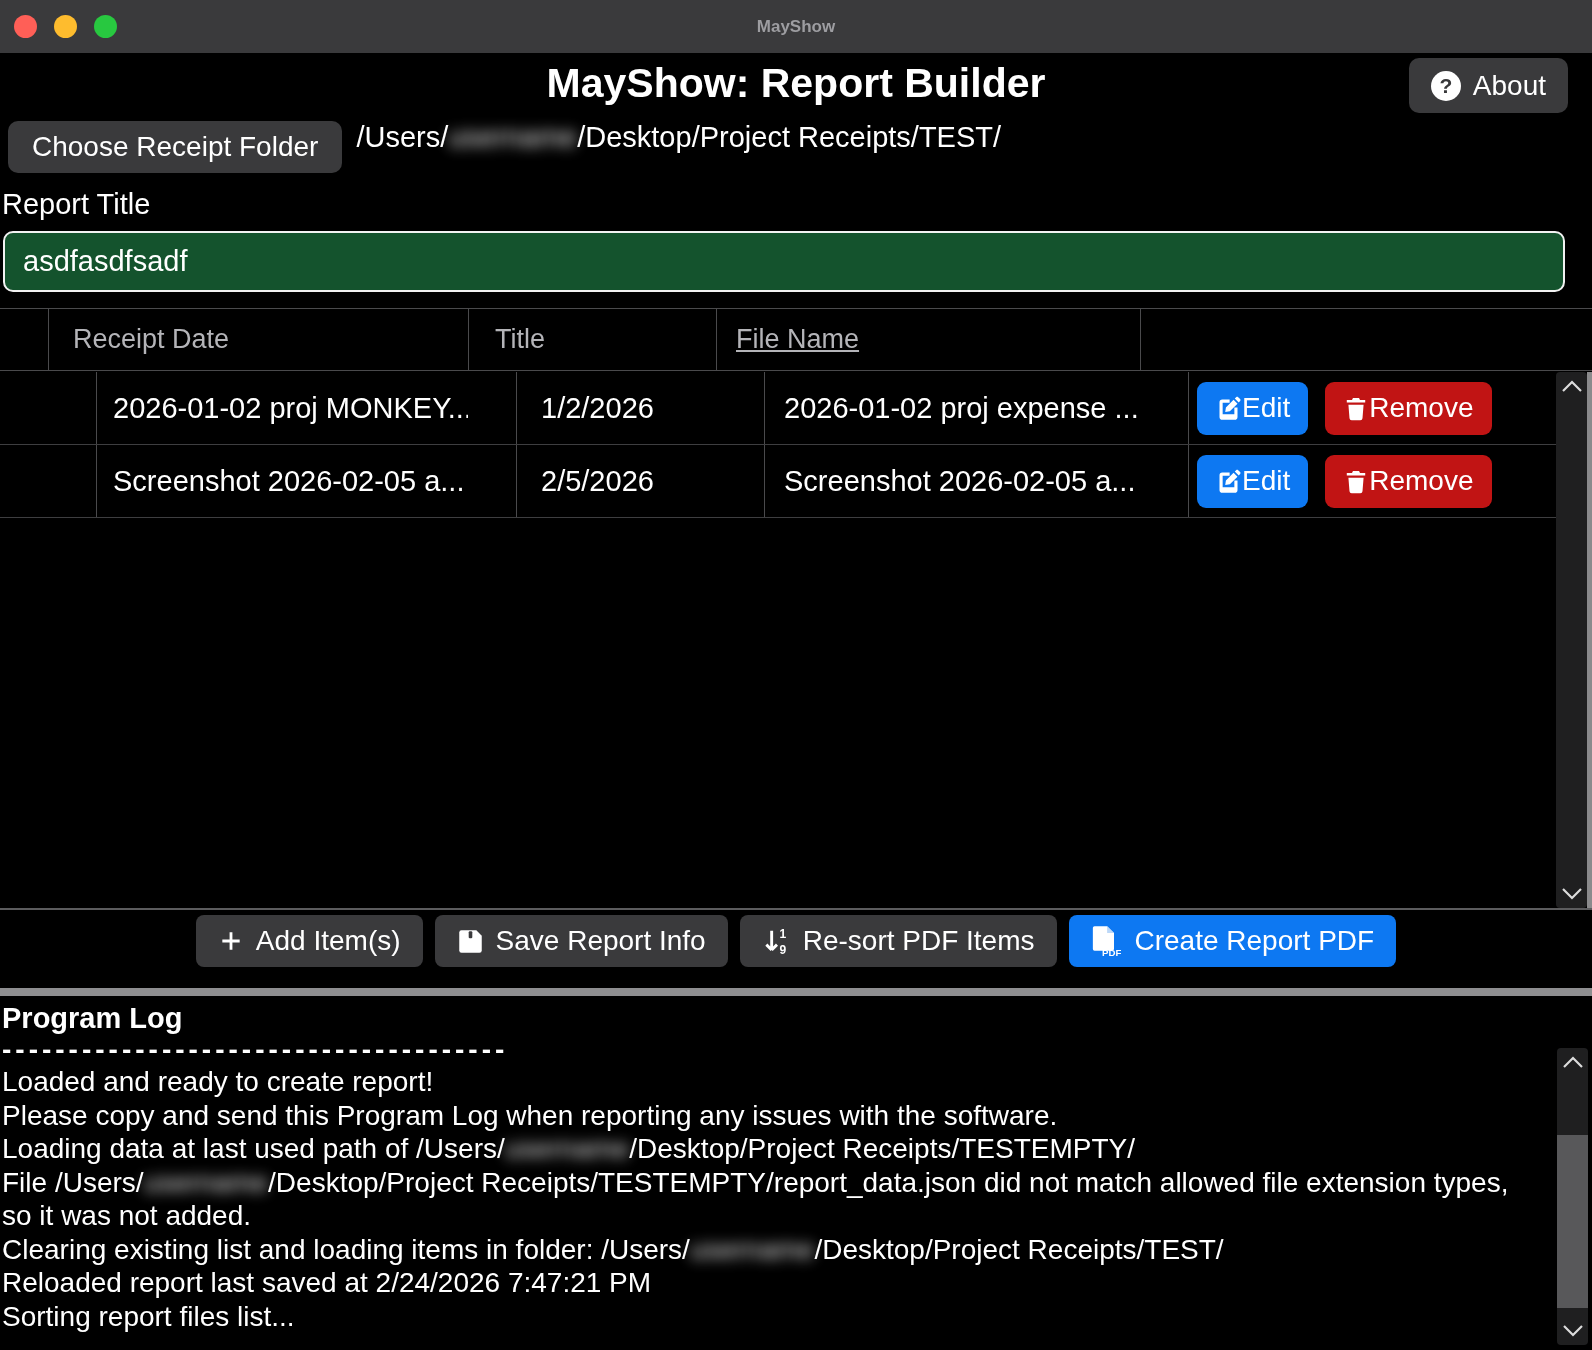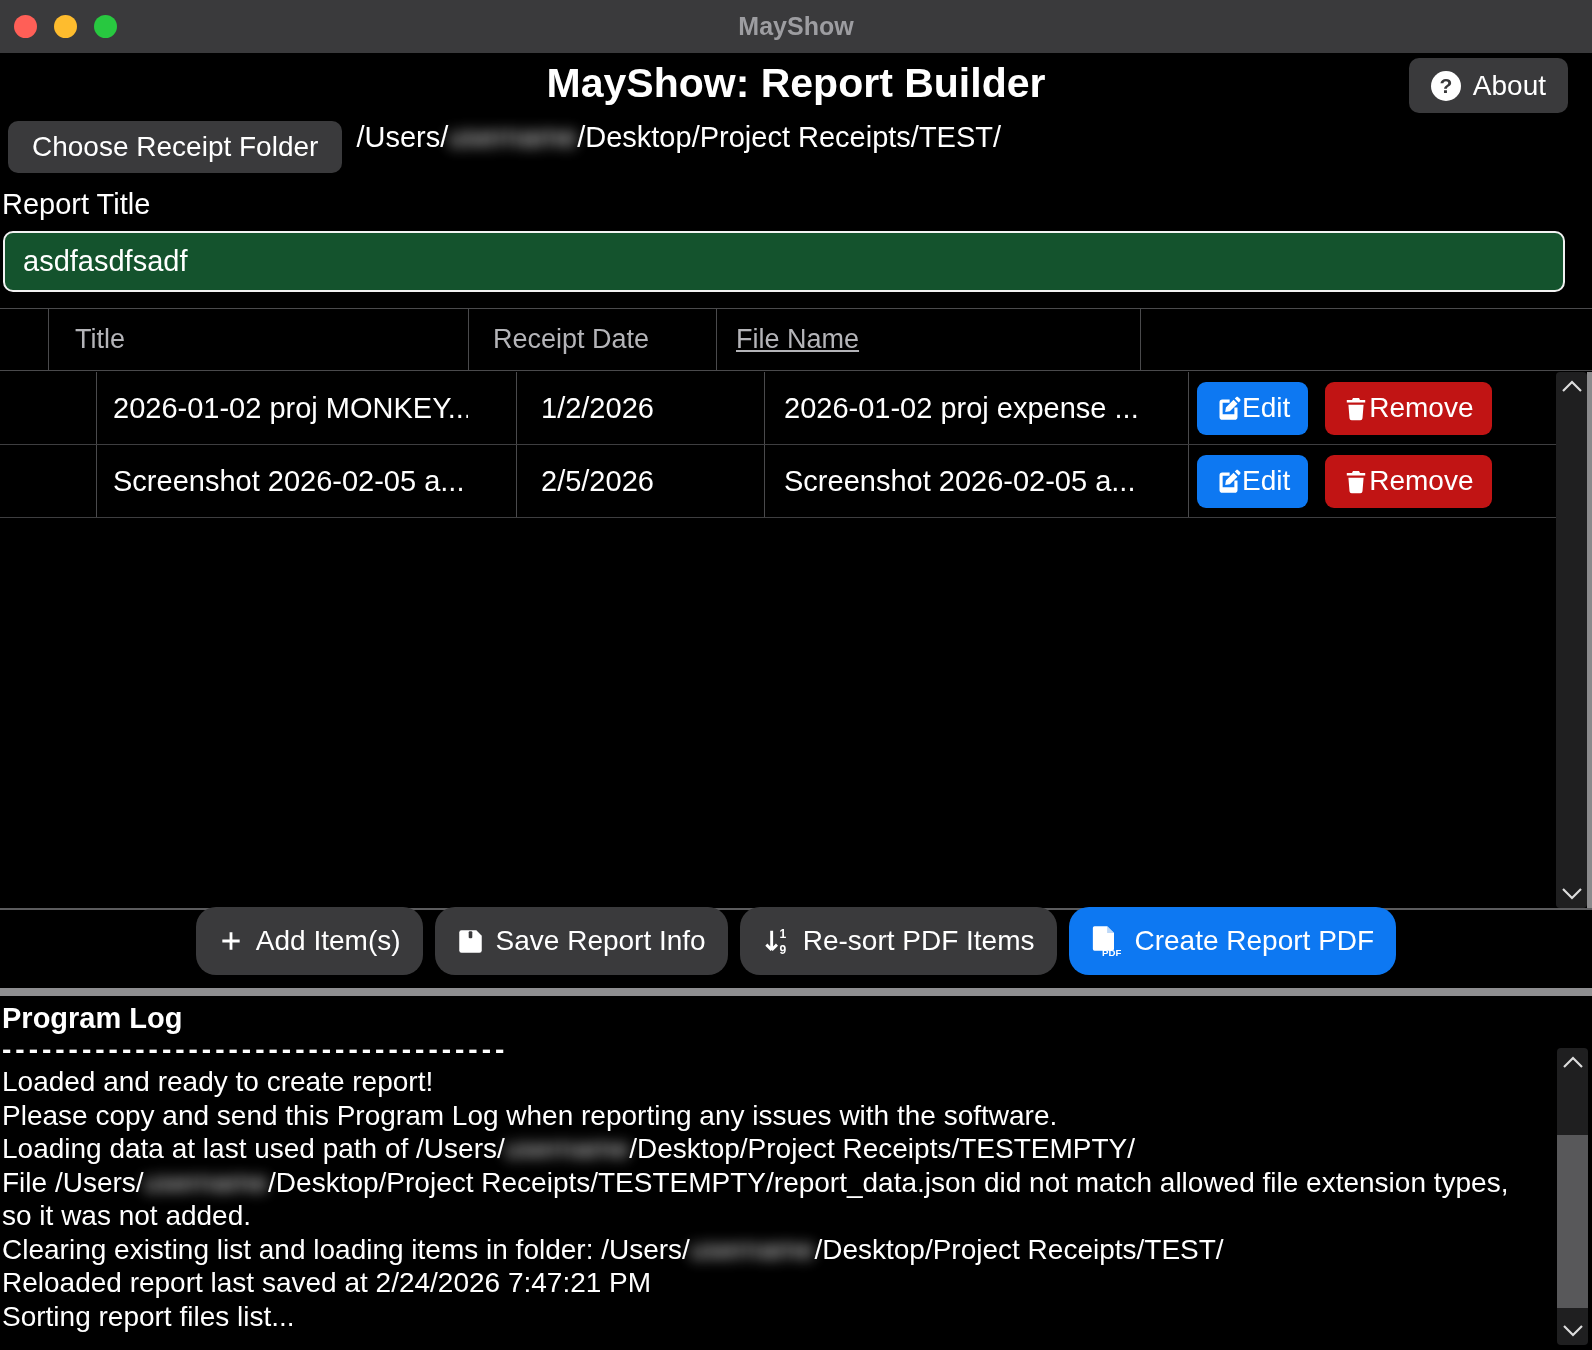"MayShow" .titlebar-title { font-size: 25px -> 17px }
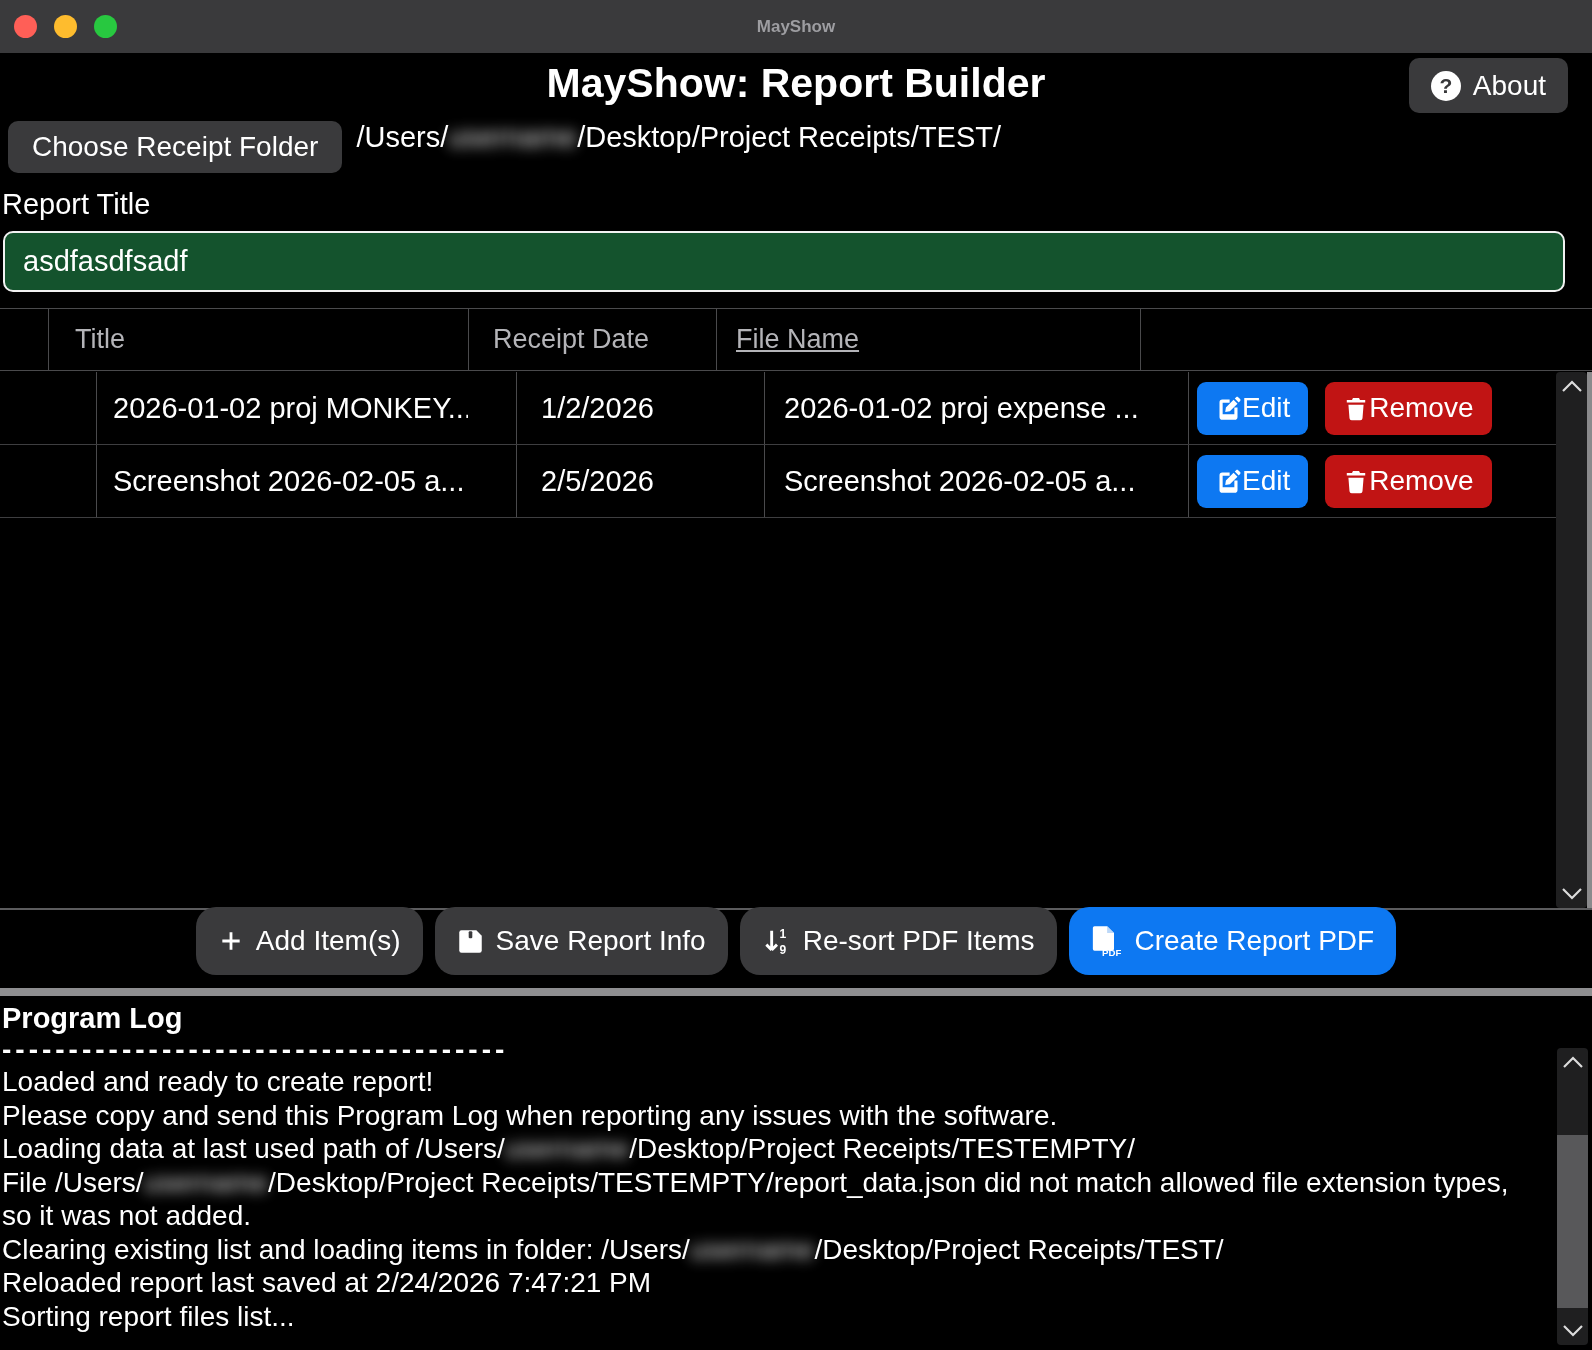"Title" div.th { order: before "Receipt Date" -> after "Receipt Date" }
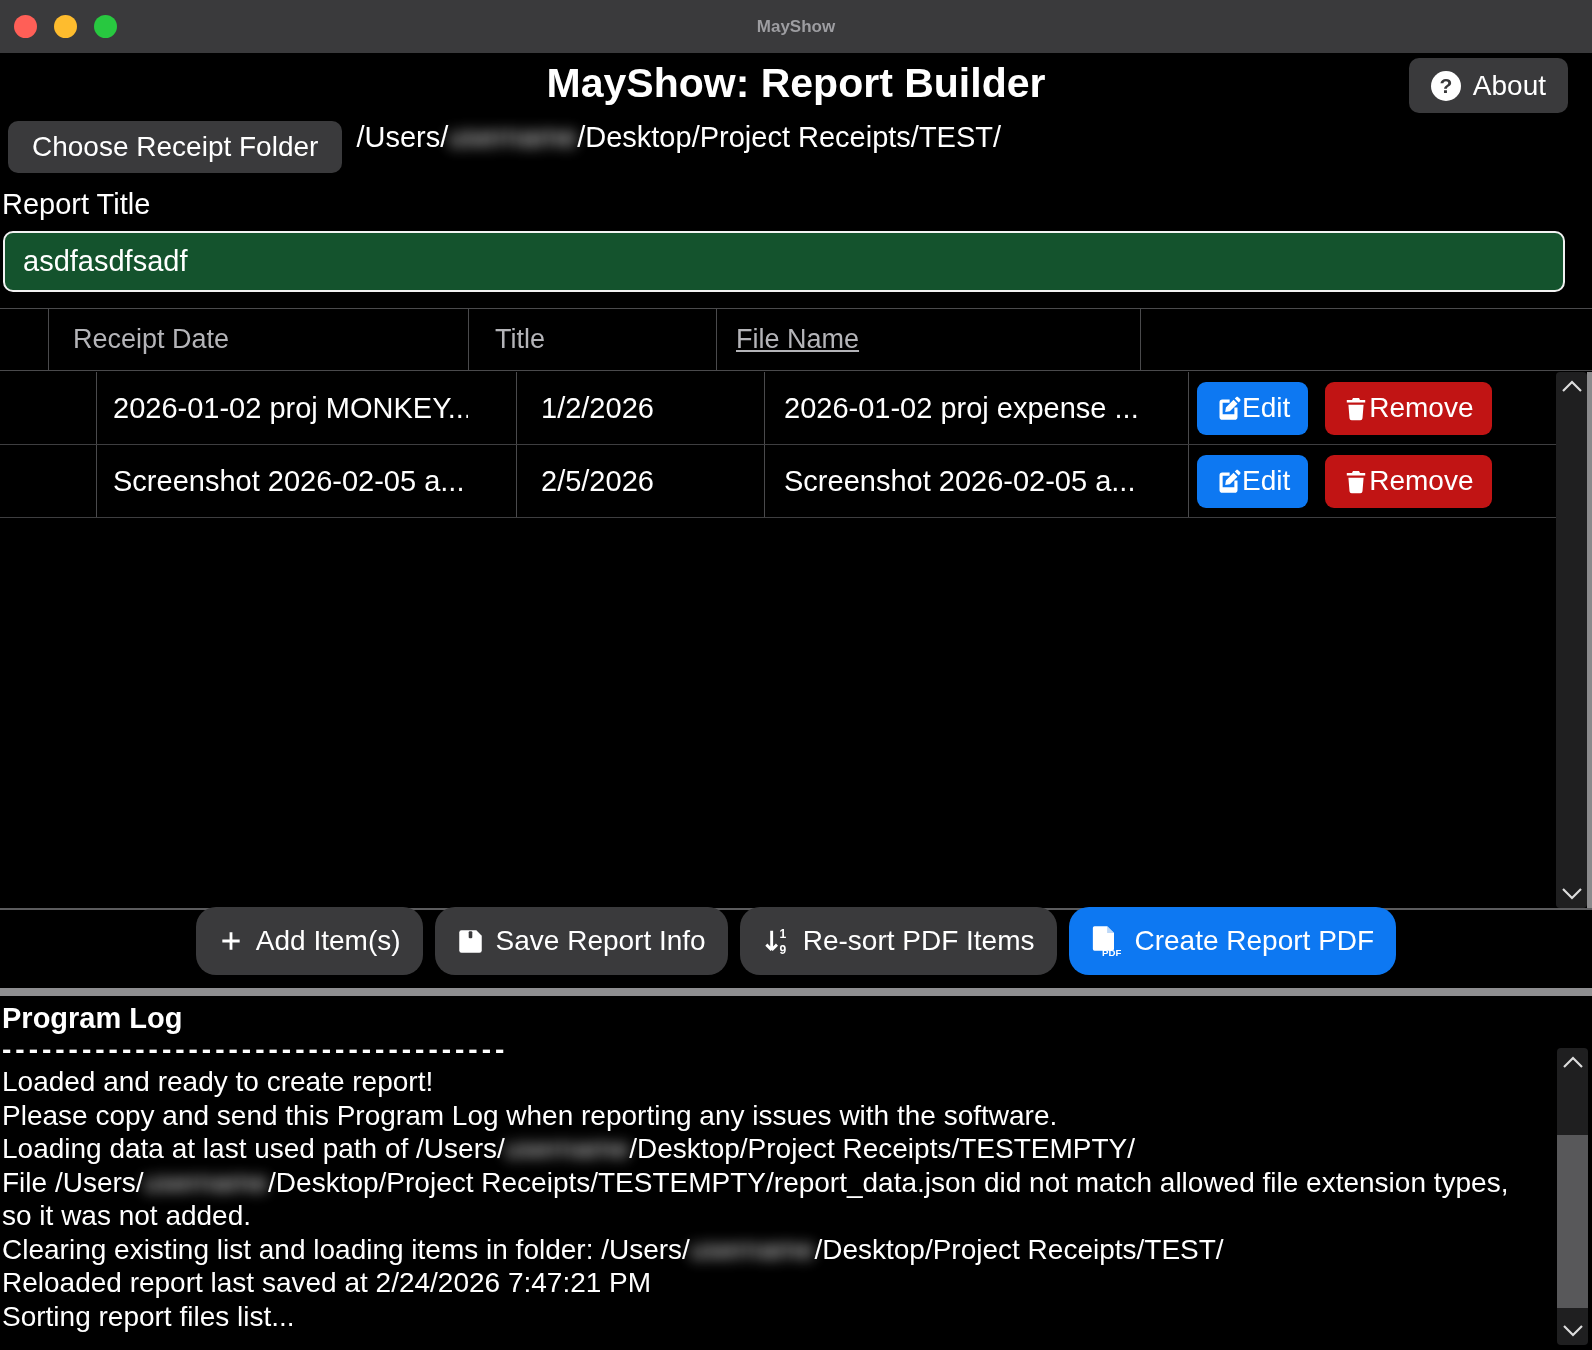"Add Item(s)" .toolbar .btn-gray, .toolbar .btn.blue { border-radius: 20px -> 8px; height: 68px -> 52px }
